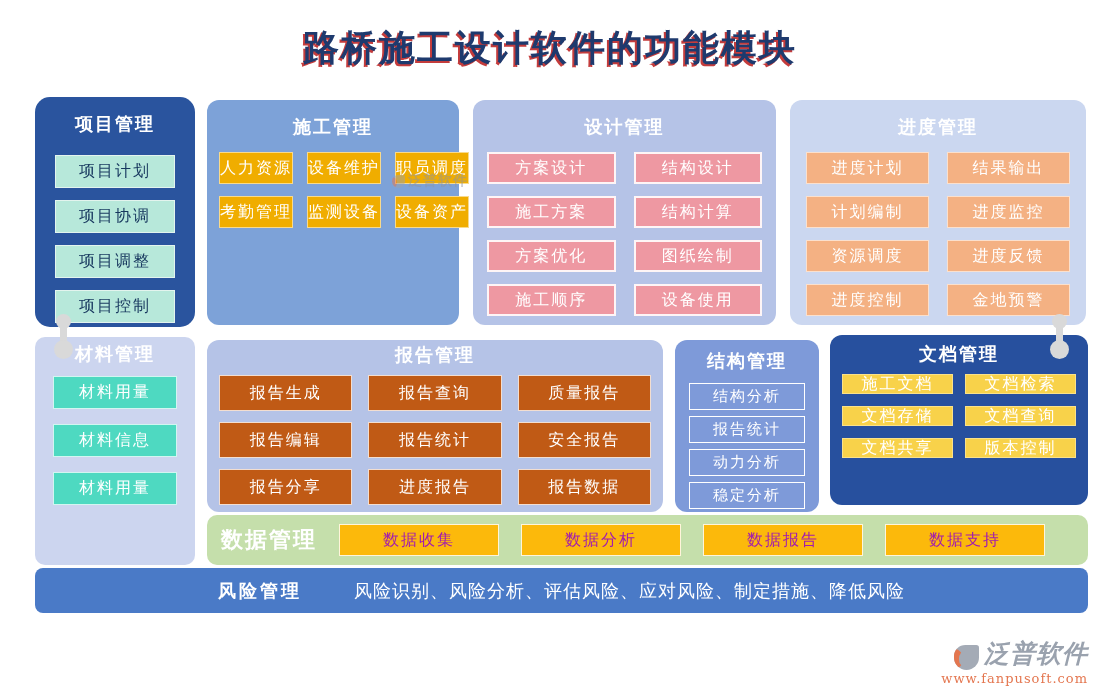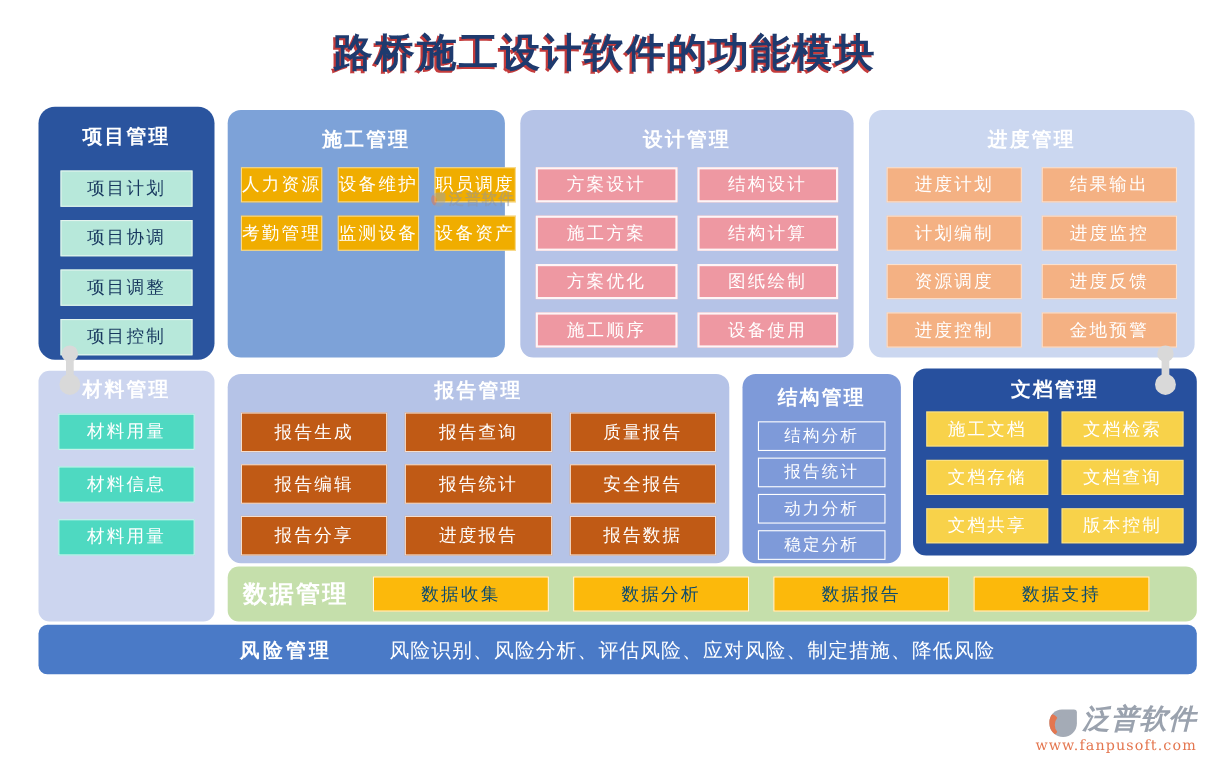"施工文档" #panel-document .item { height: 32px -> 20px }
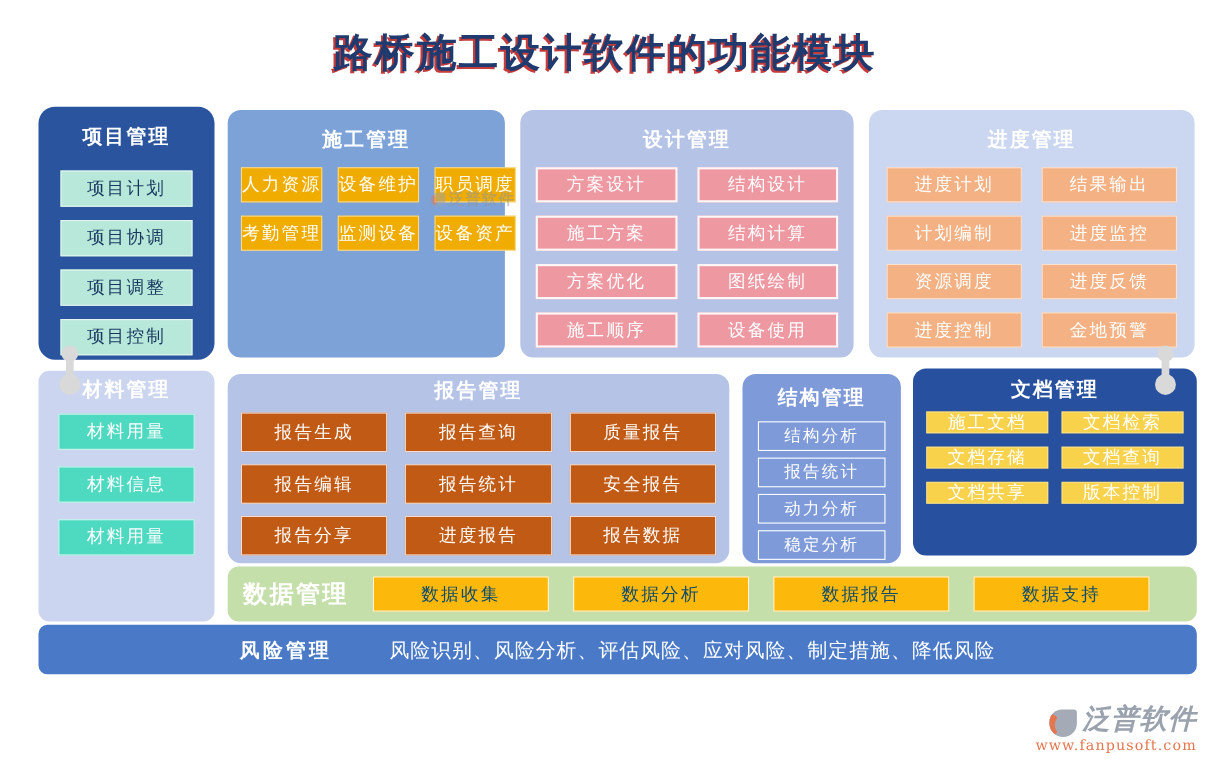"数据收集" #panel-data .item { color: #0c4a6e -> #a21caf }
